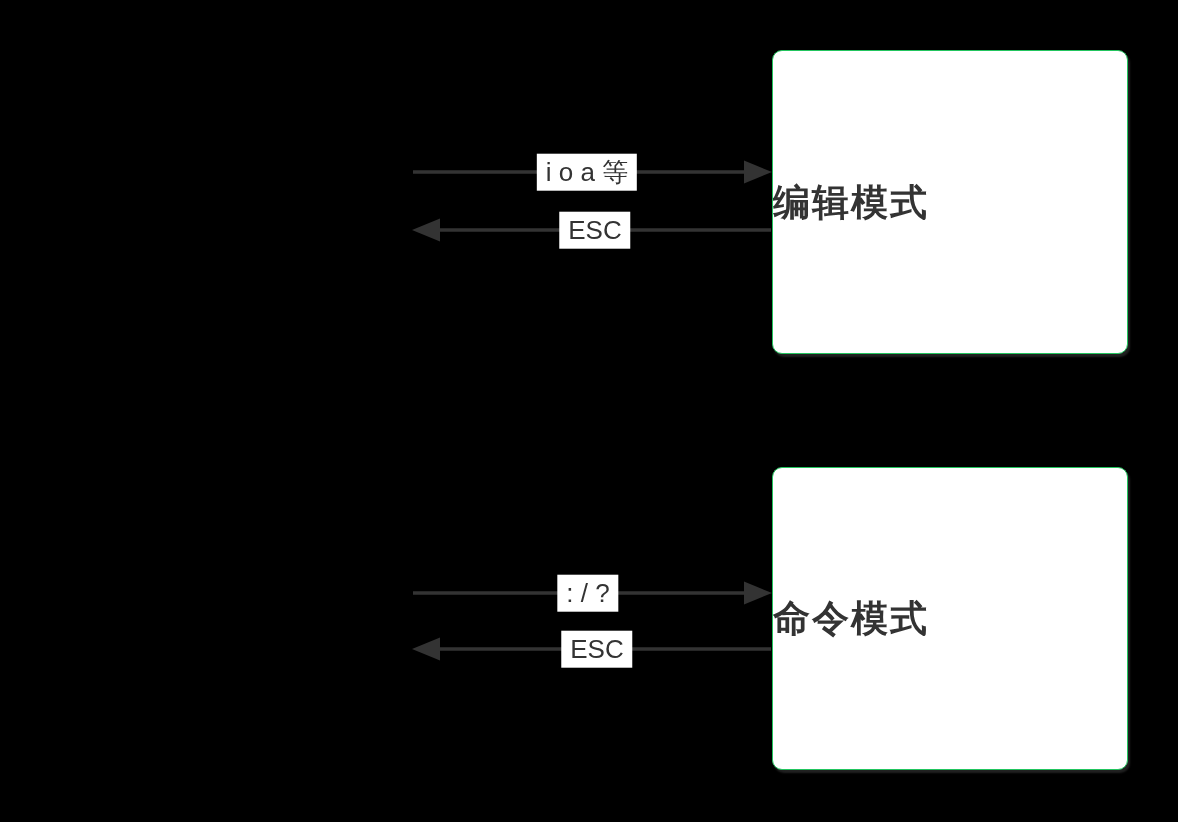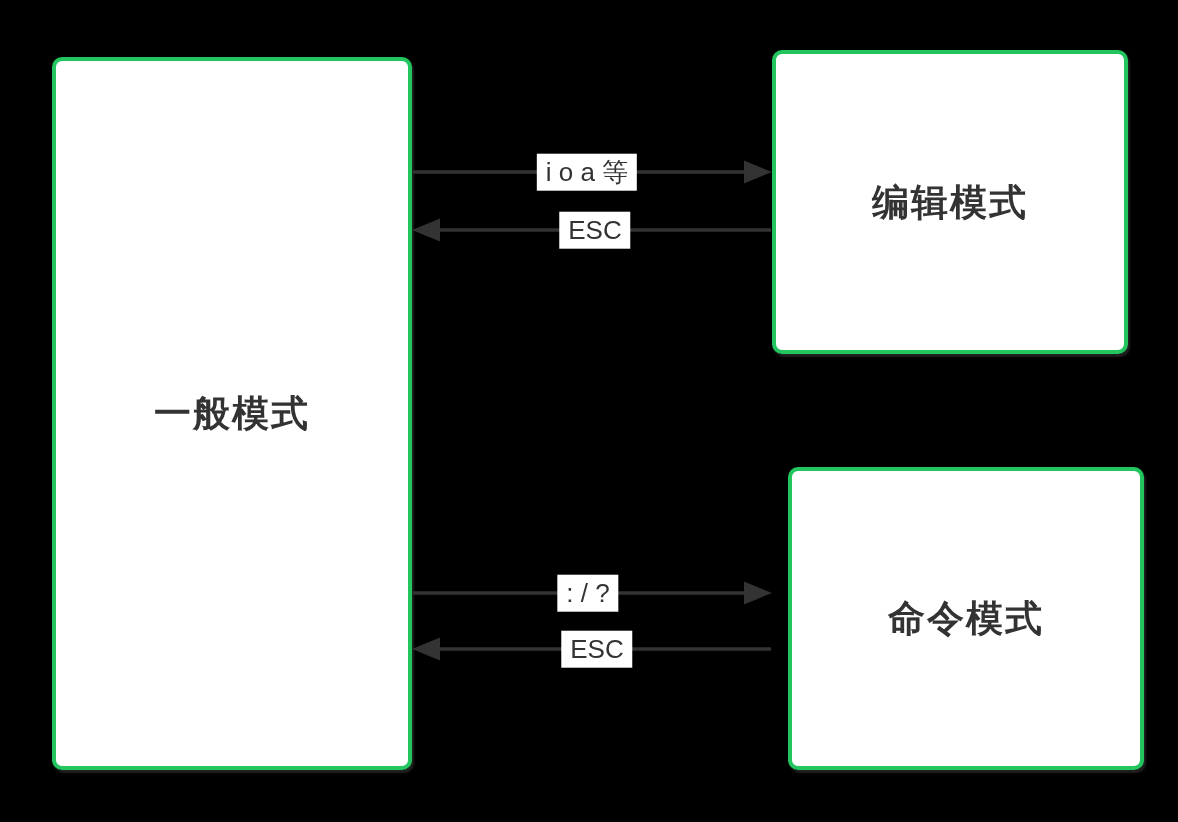"编辑模式" .node { border: 4px solid #22c55e -> 1px solid #22c55e; justify-content: center -> none }
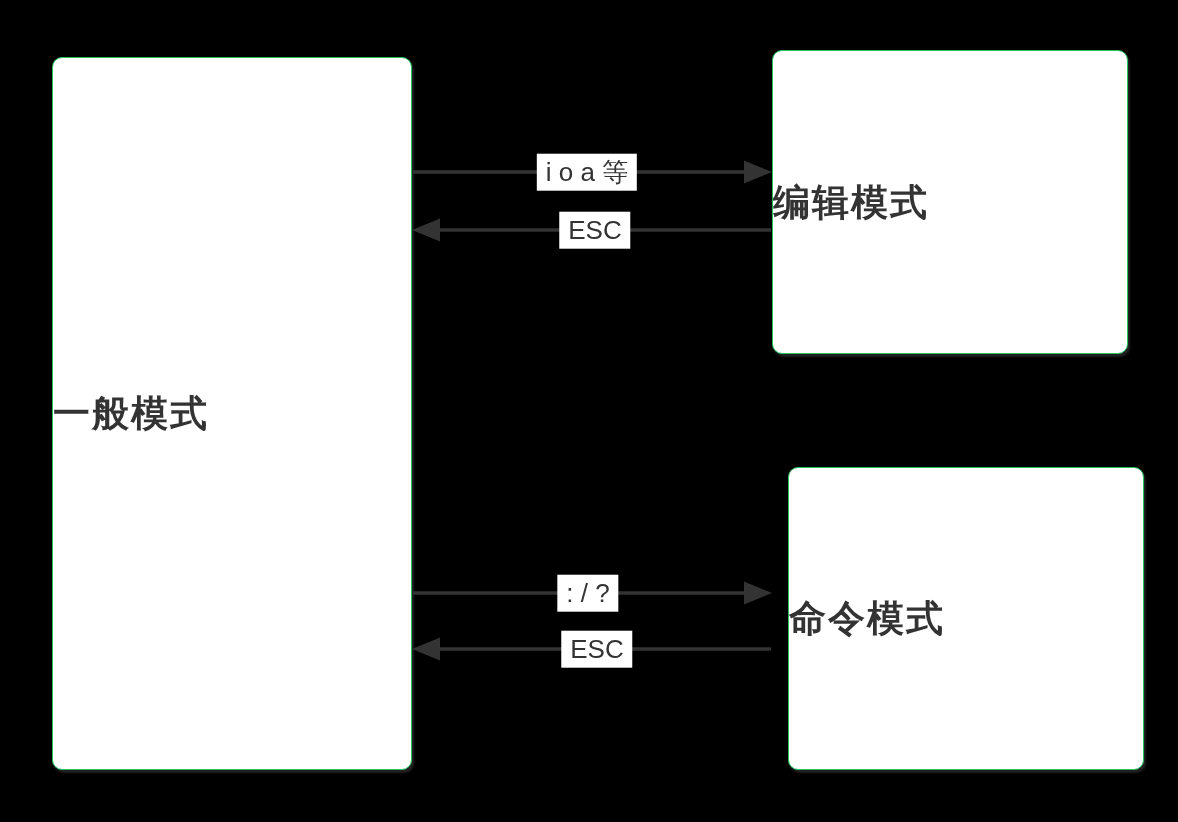"一般模式" div.node { html: <div> <span>一般模式</span> </div> -> none }
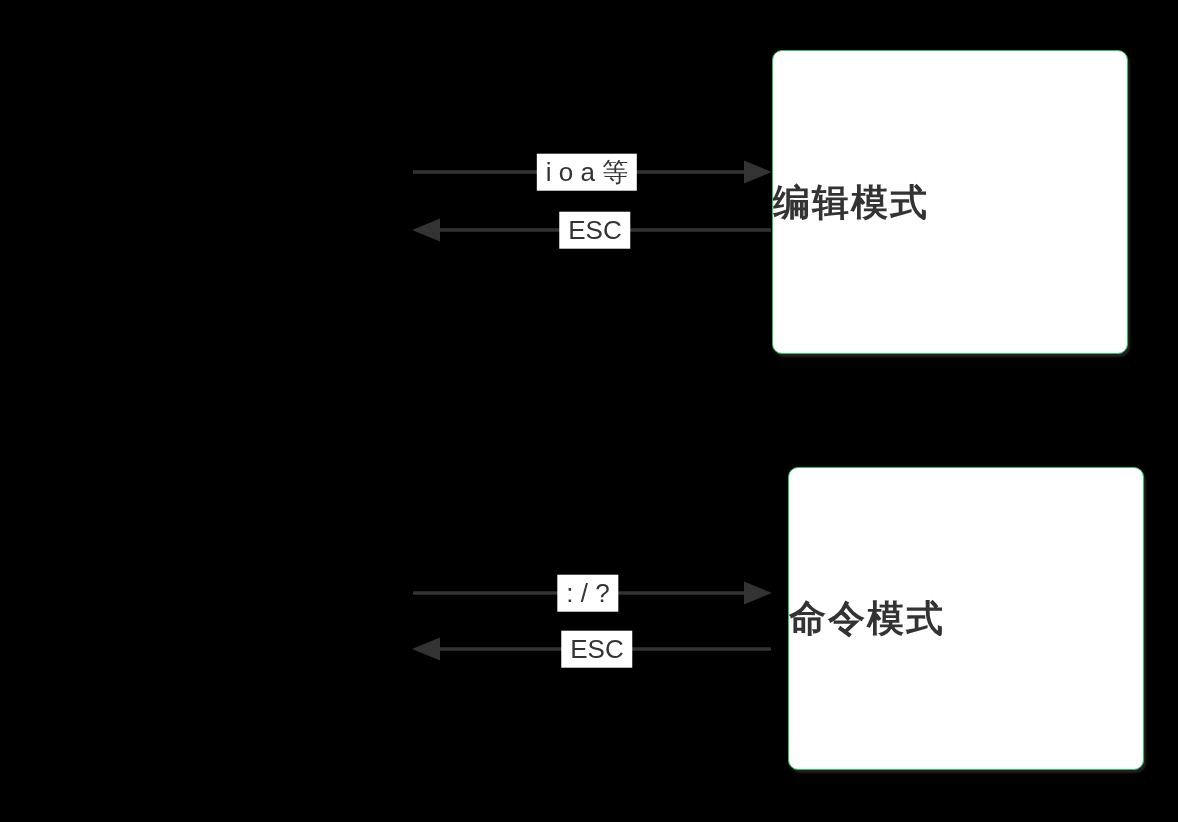"命令模式" .node-command { margin-left: 16px -> none }
